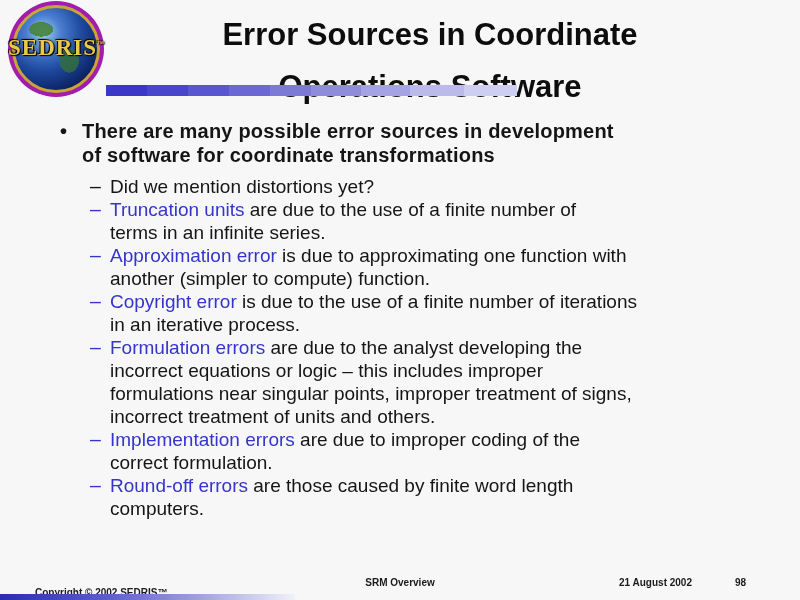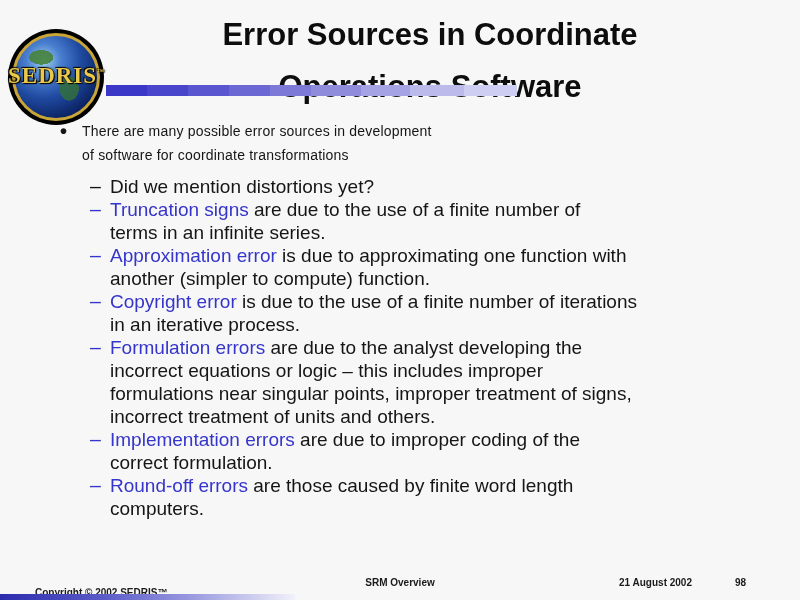"SEDRIS™" .logo { background: #000000 -> #a21caf; margin-top: 28px -> none }
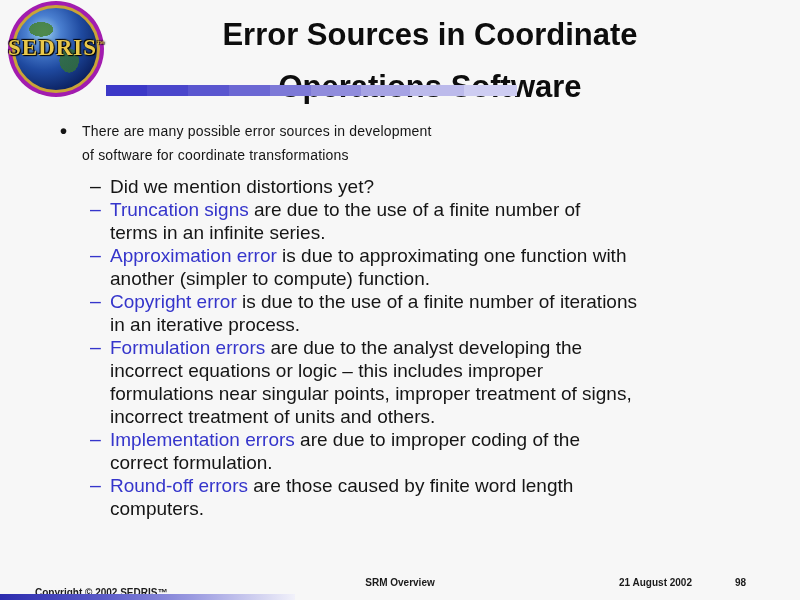"There are many possible error" .main-text { font-size: 14px -> 20px; font-weight: normal -> bold }
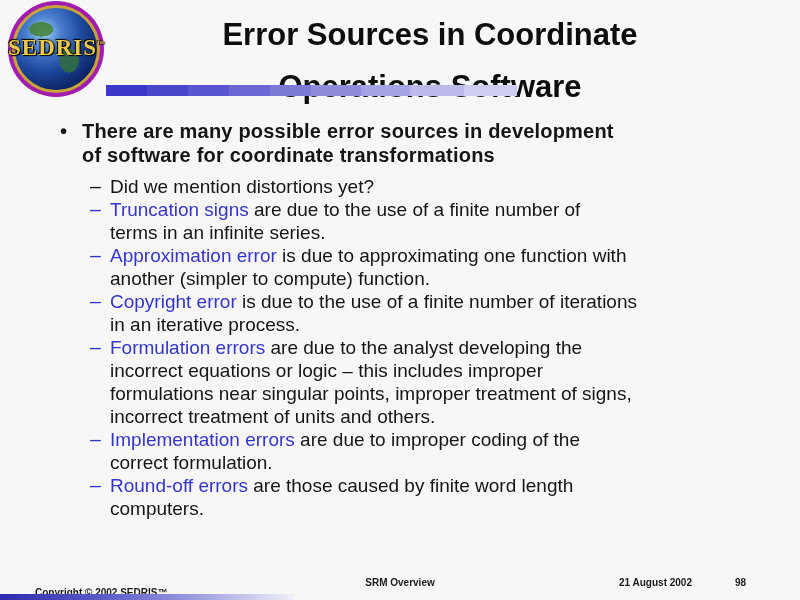"Truncation signs" span.lead { text: signs -> units }
